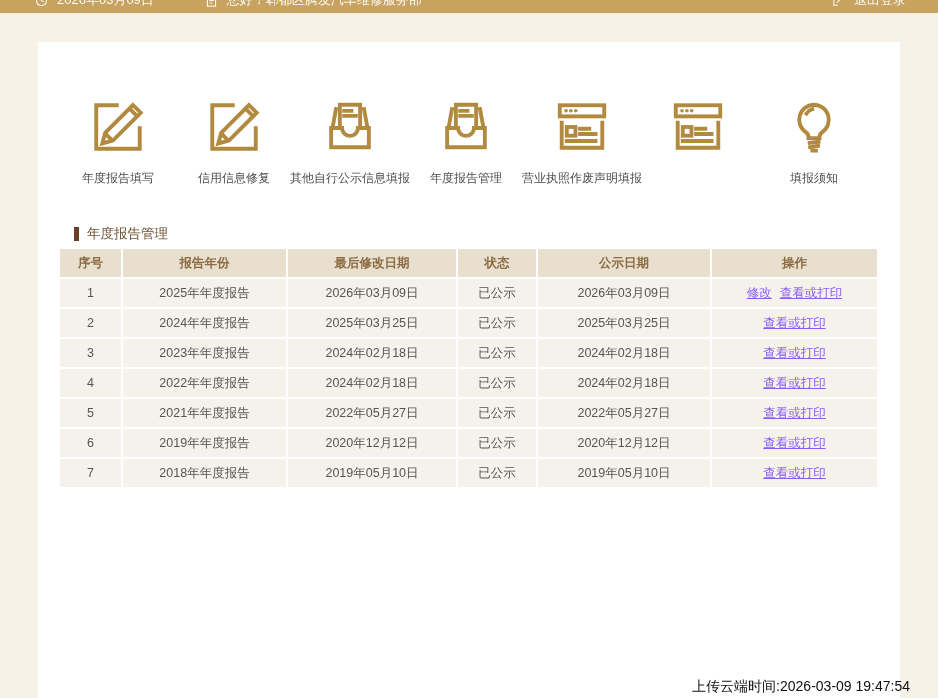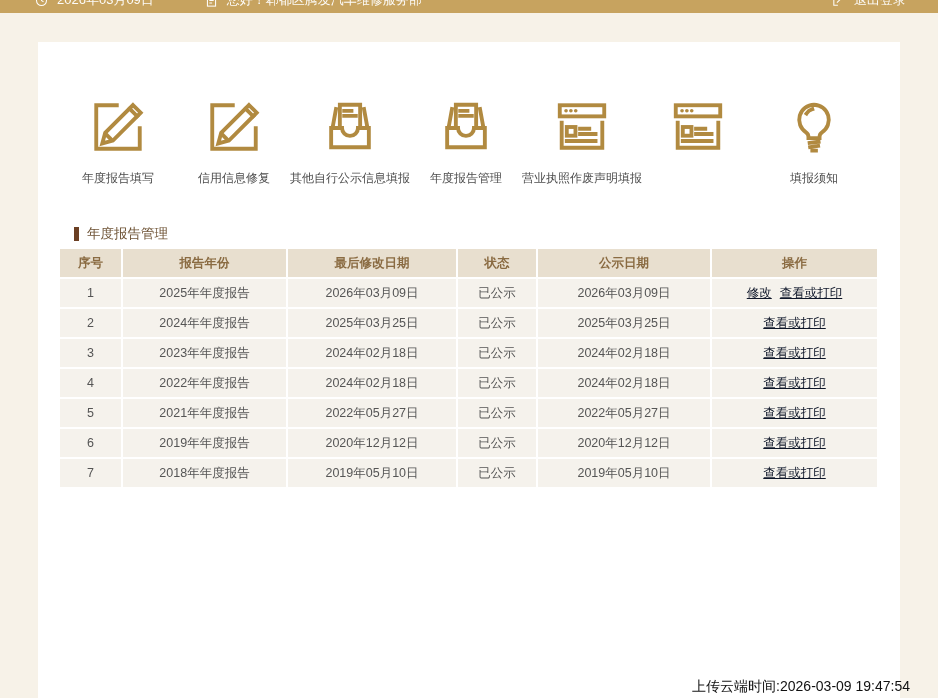"修改" a.op-link { color: #0f172a -> #8b5cf6 }
